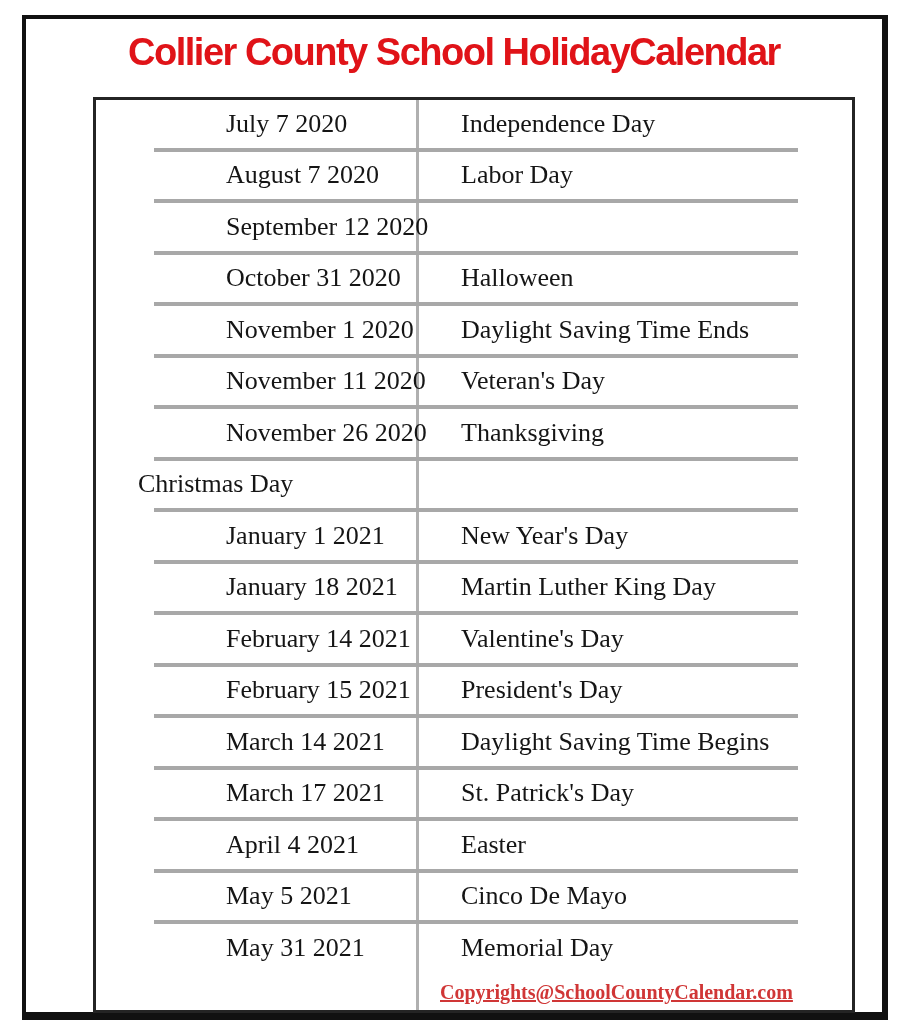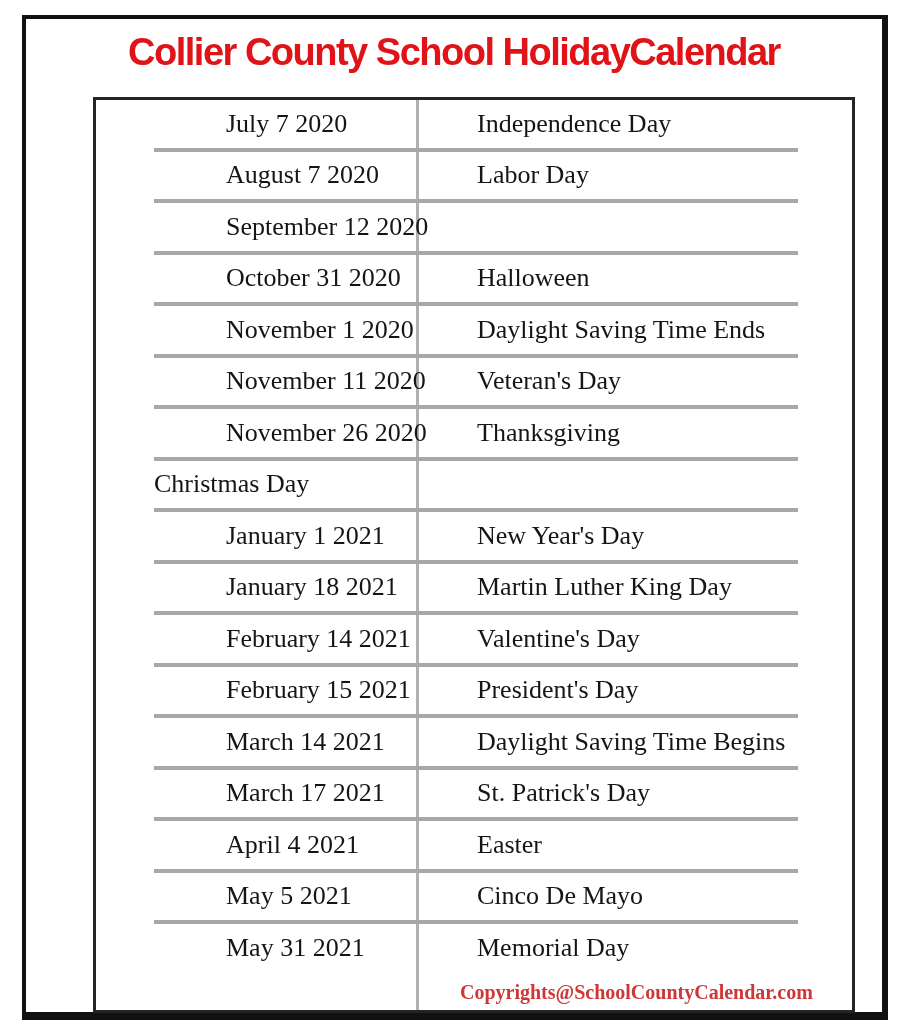"Independence Day" .cell.name { padding-left: 58px -> 42px }
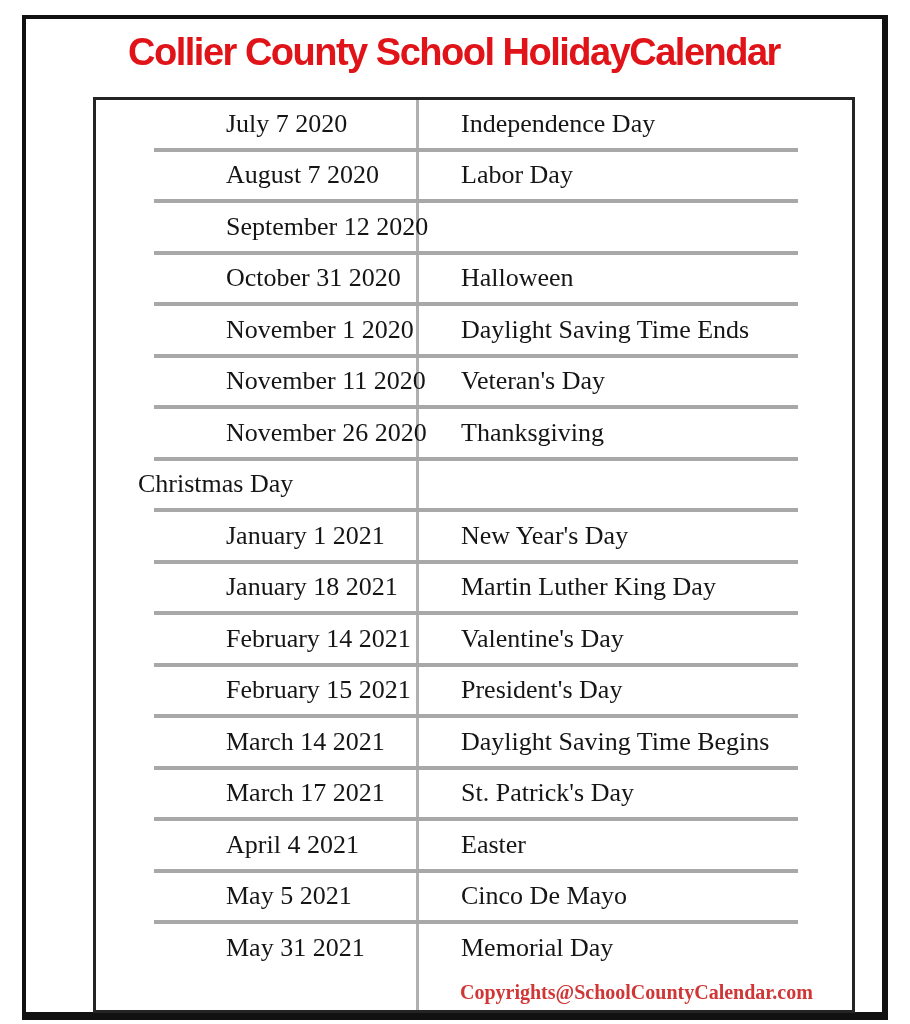"Copyrights@SchoolCountyCalendar.com" .copyright { left: 364px -> 344px; text-decoration: none -> underline }
